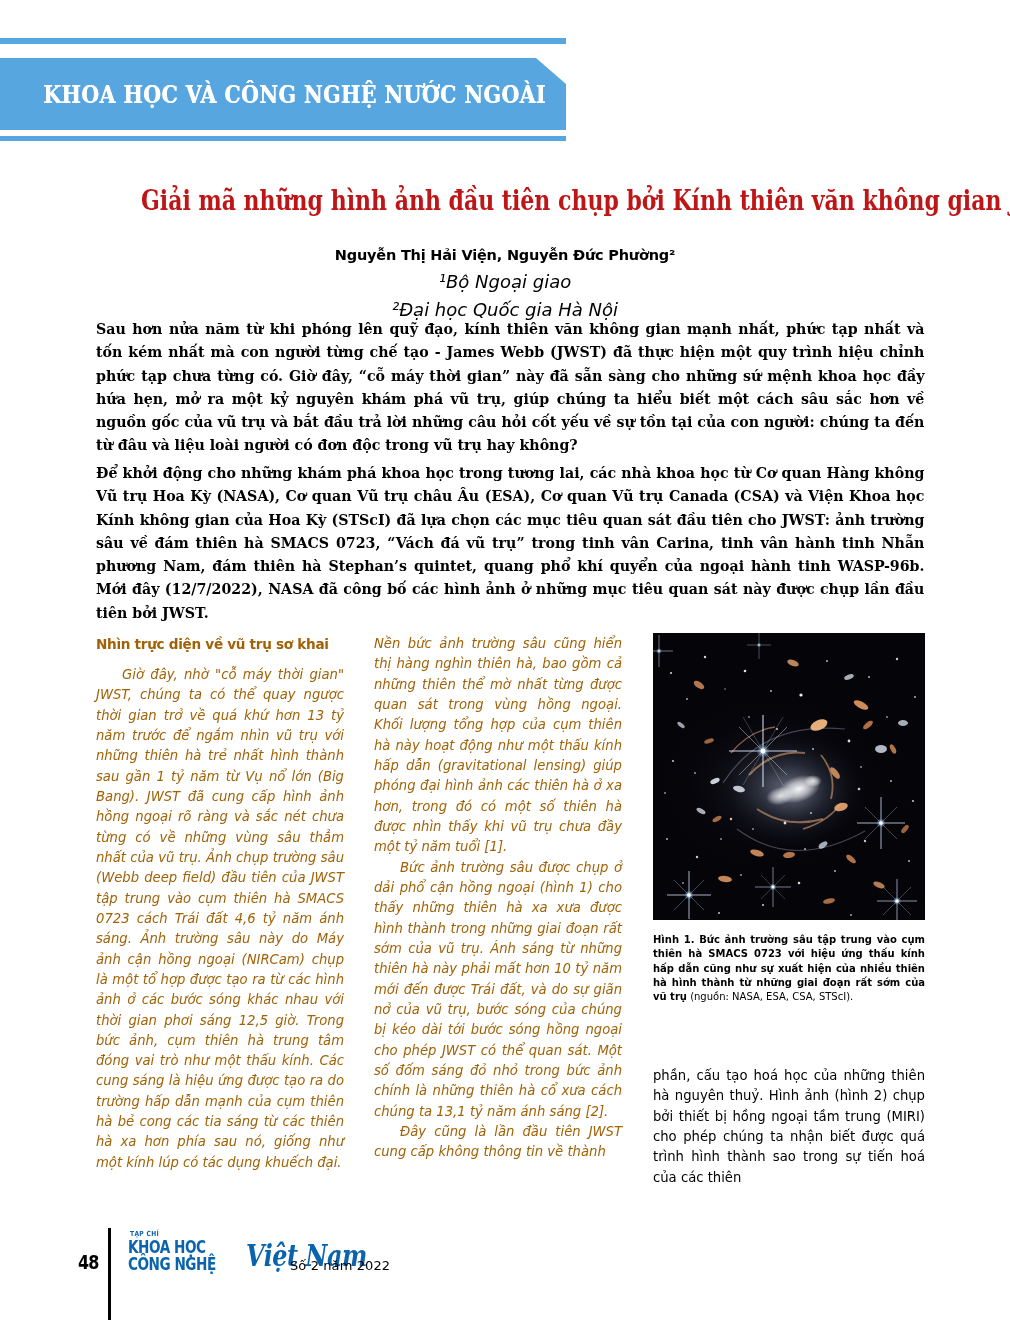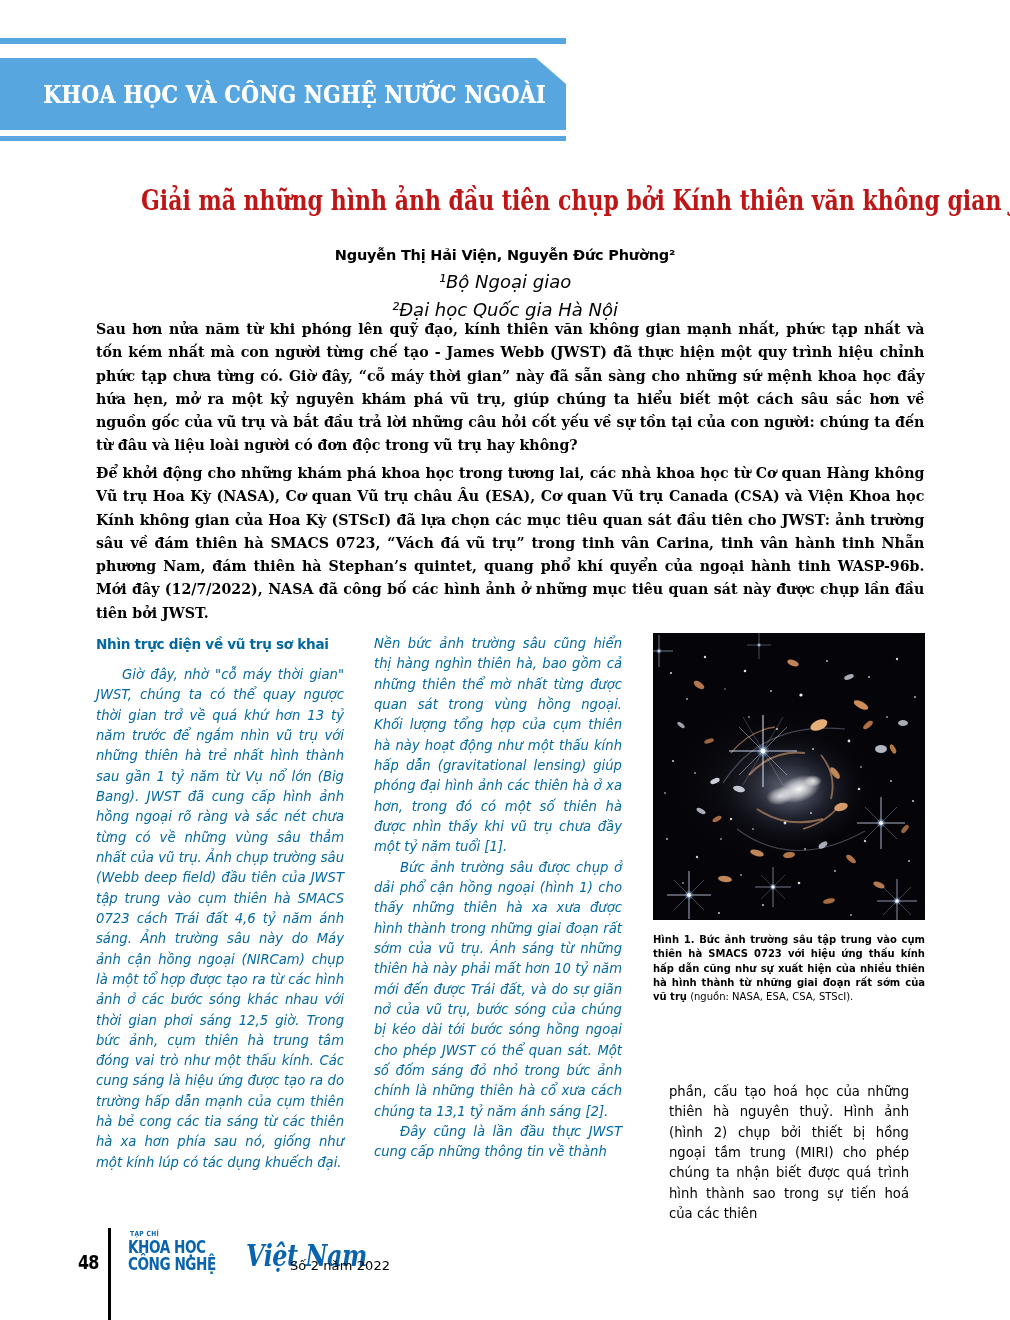"Nhìn trực diện về vũ" .col { color: #0369a1 -> #a16207 }
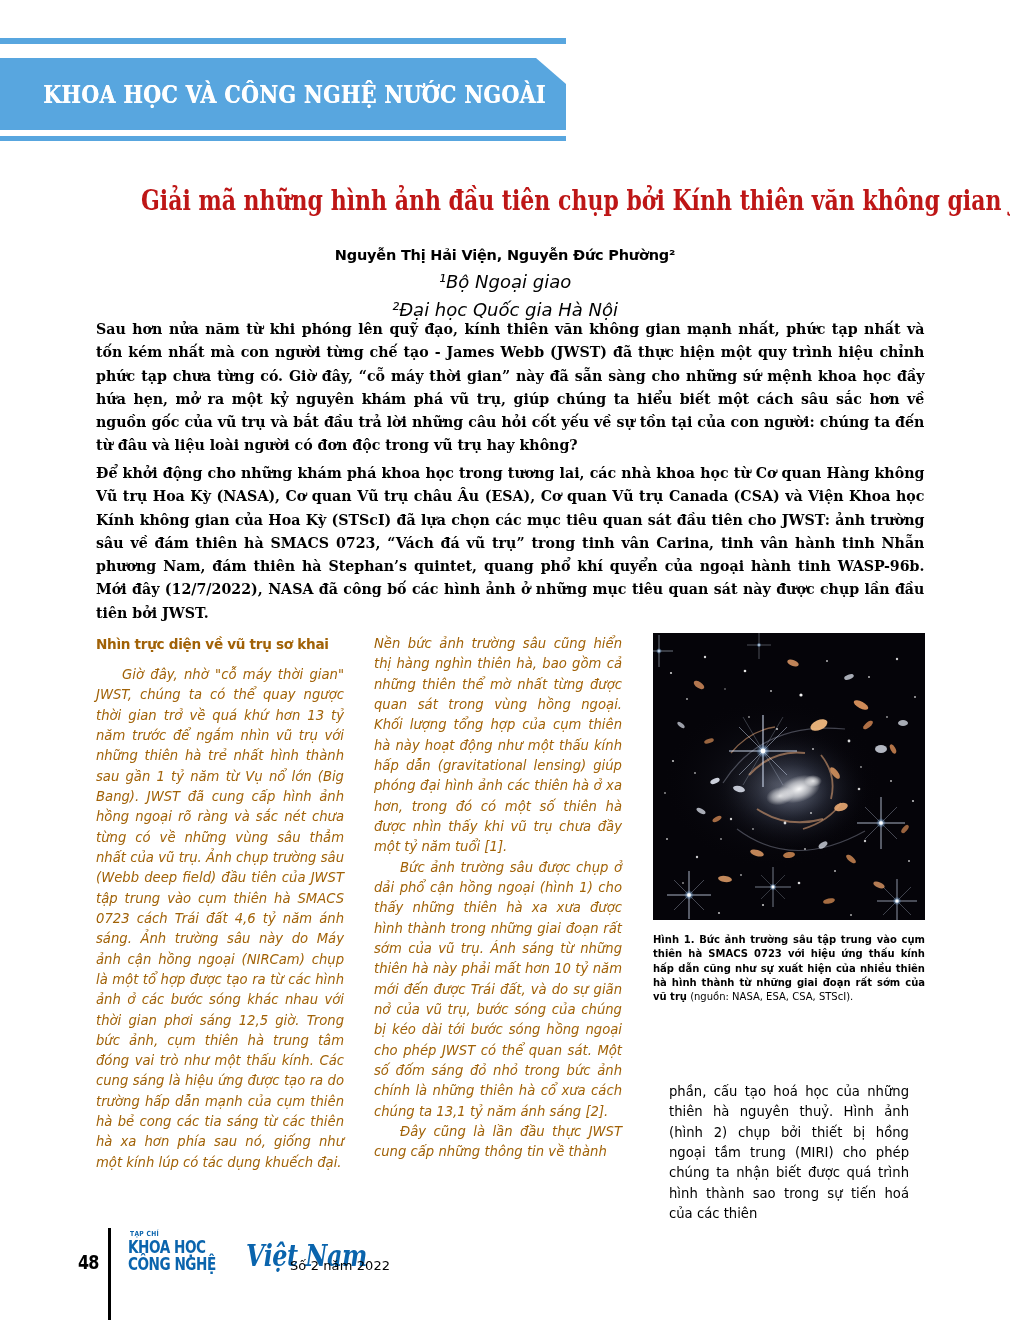"phần, cấu tạo hoá học" .col-3-text p { margin: 16px -> 0 }
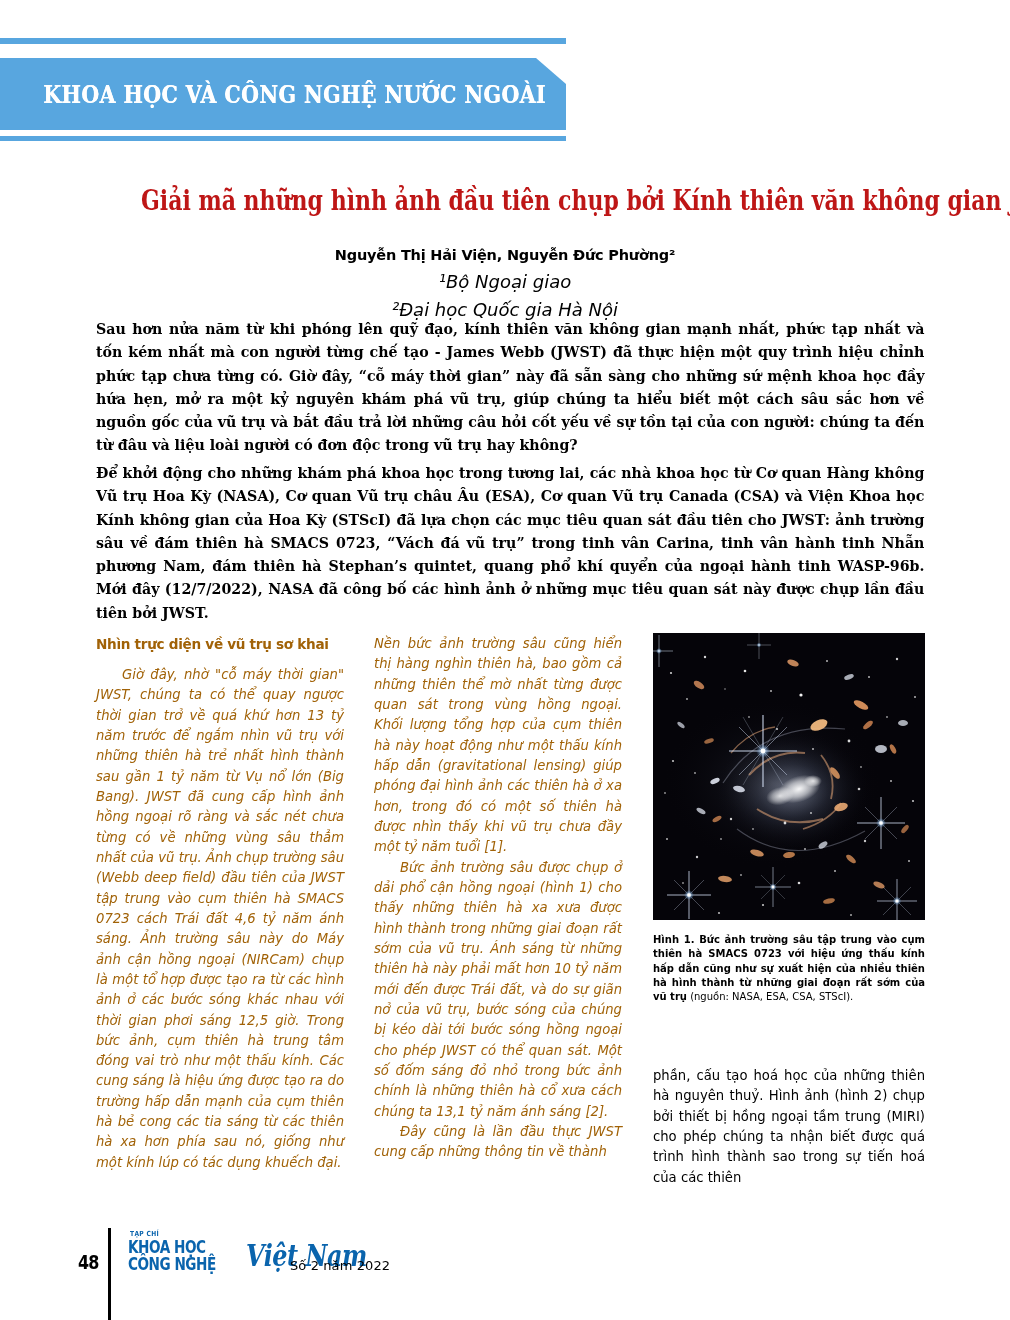"Đây cũng là lần đầu" p { text: thực JWST cung cấp những -> tiên JWST cung cấp không }
